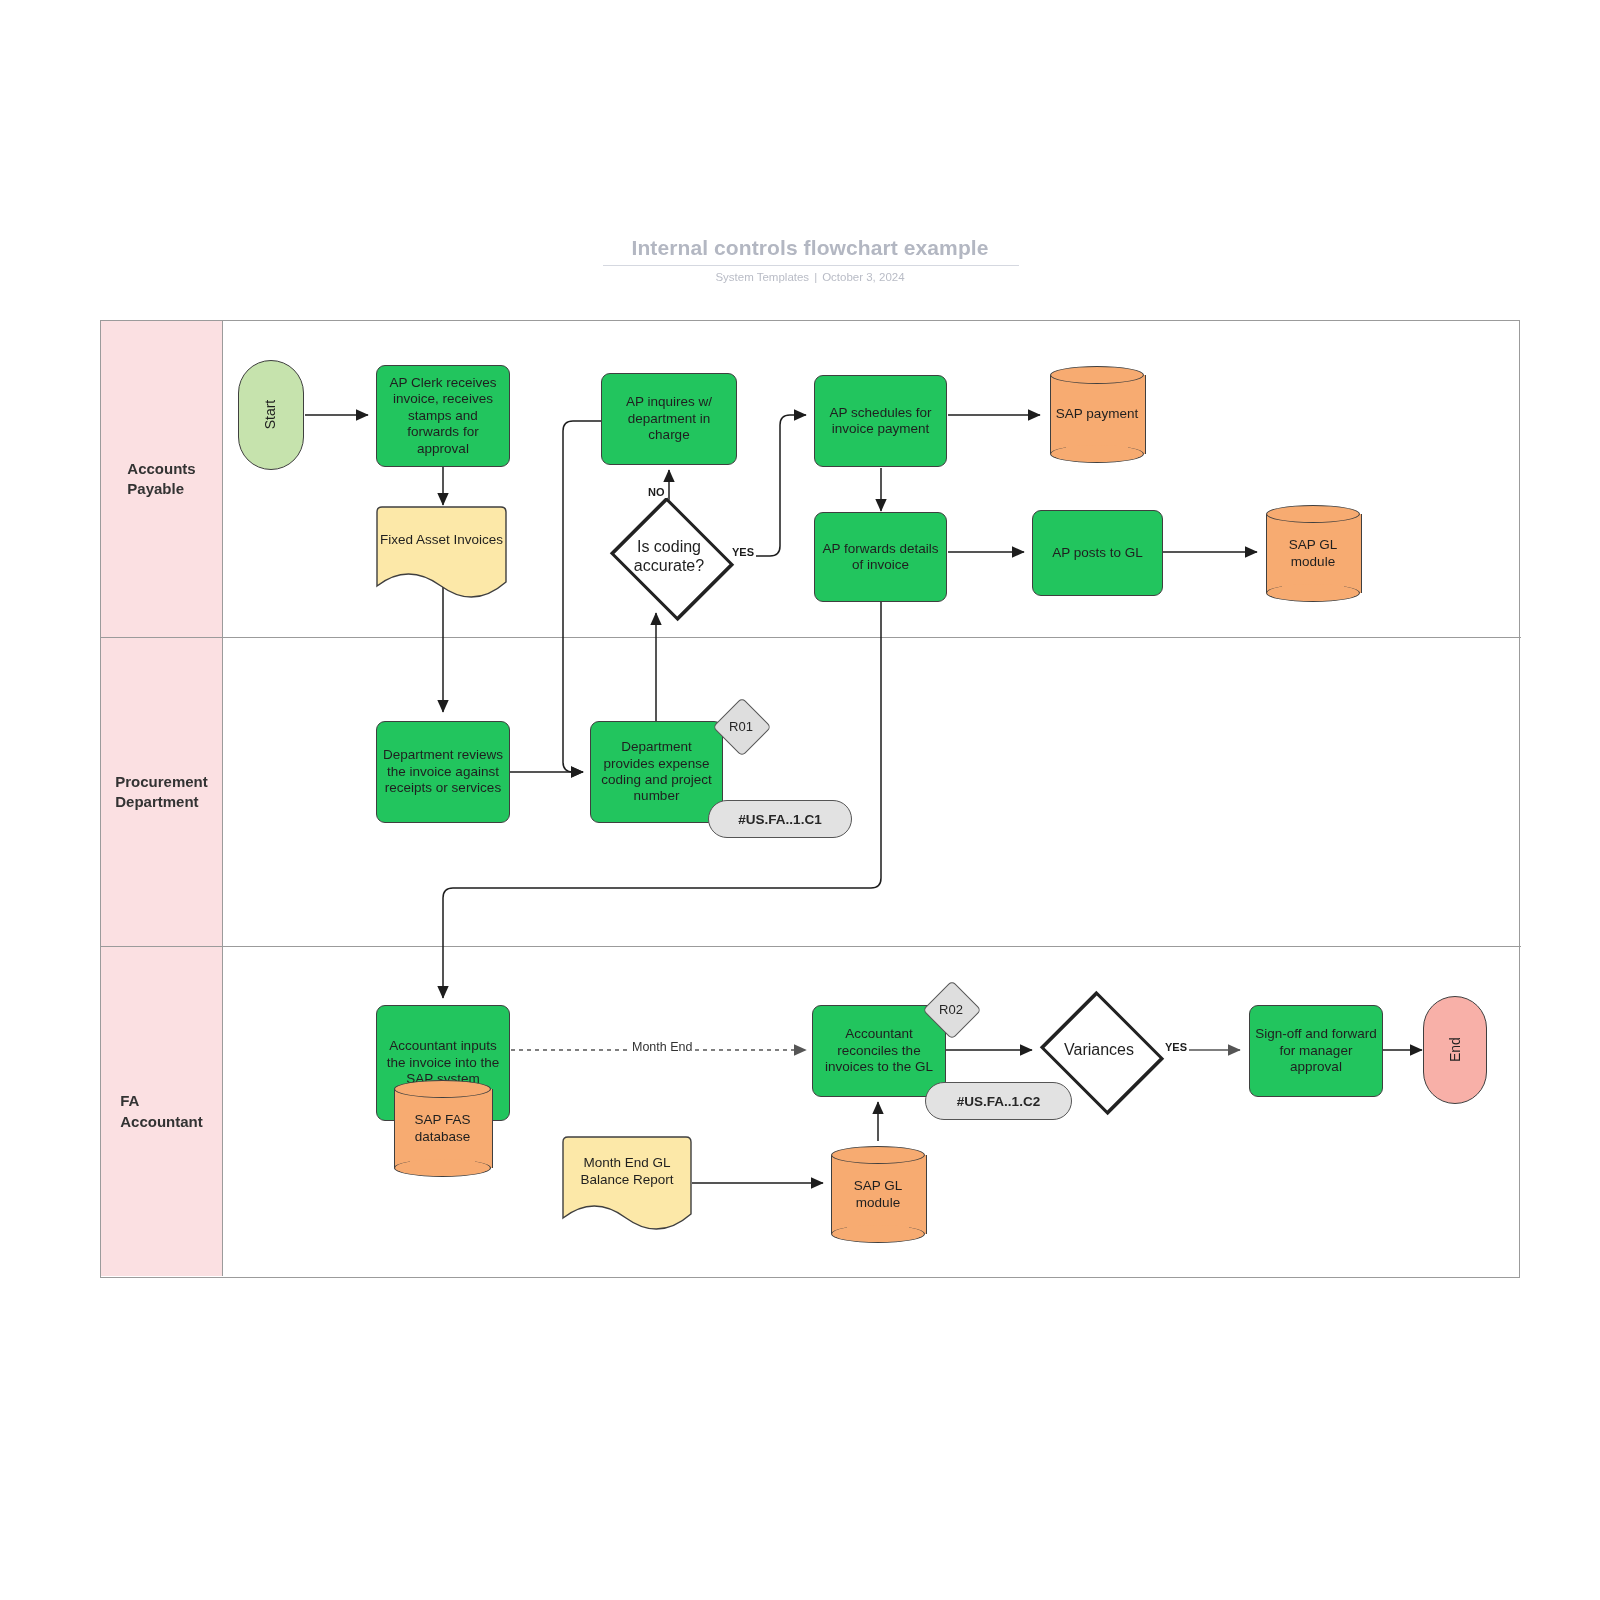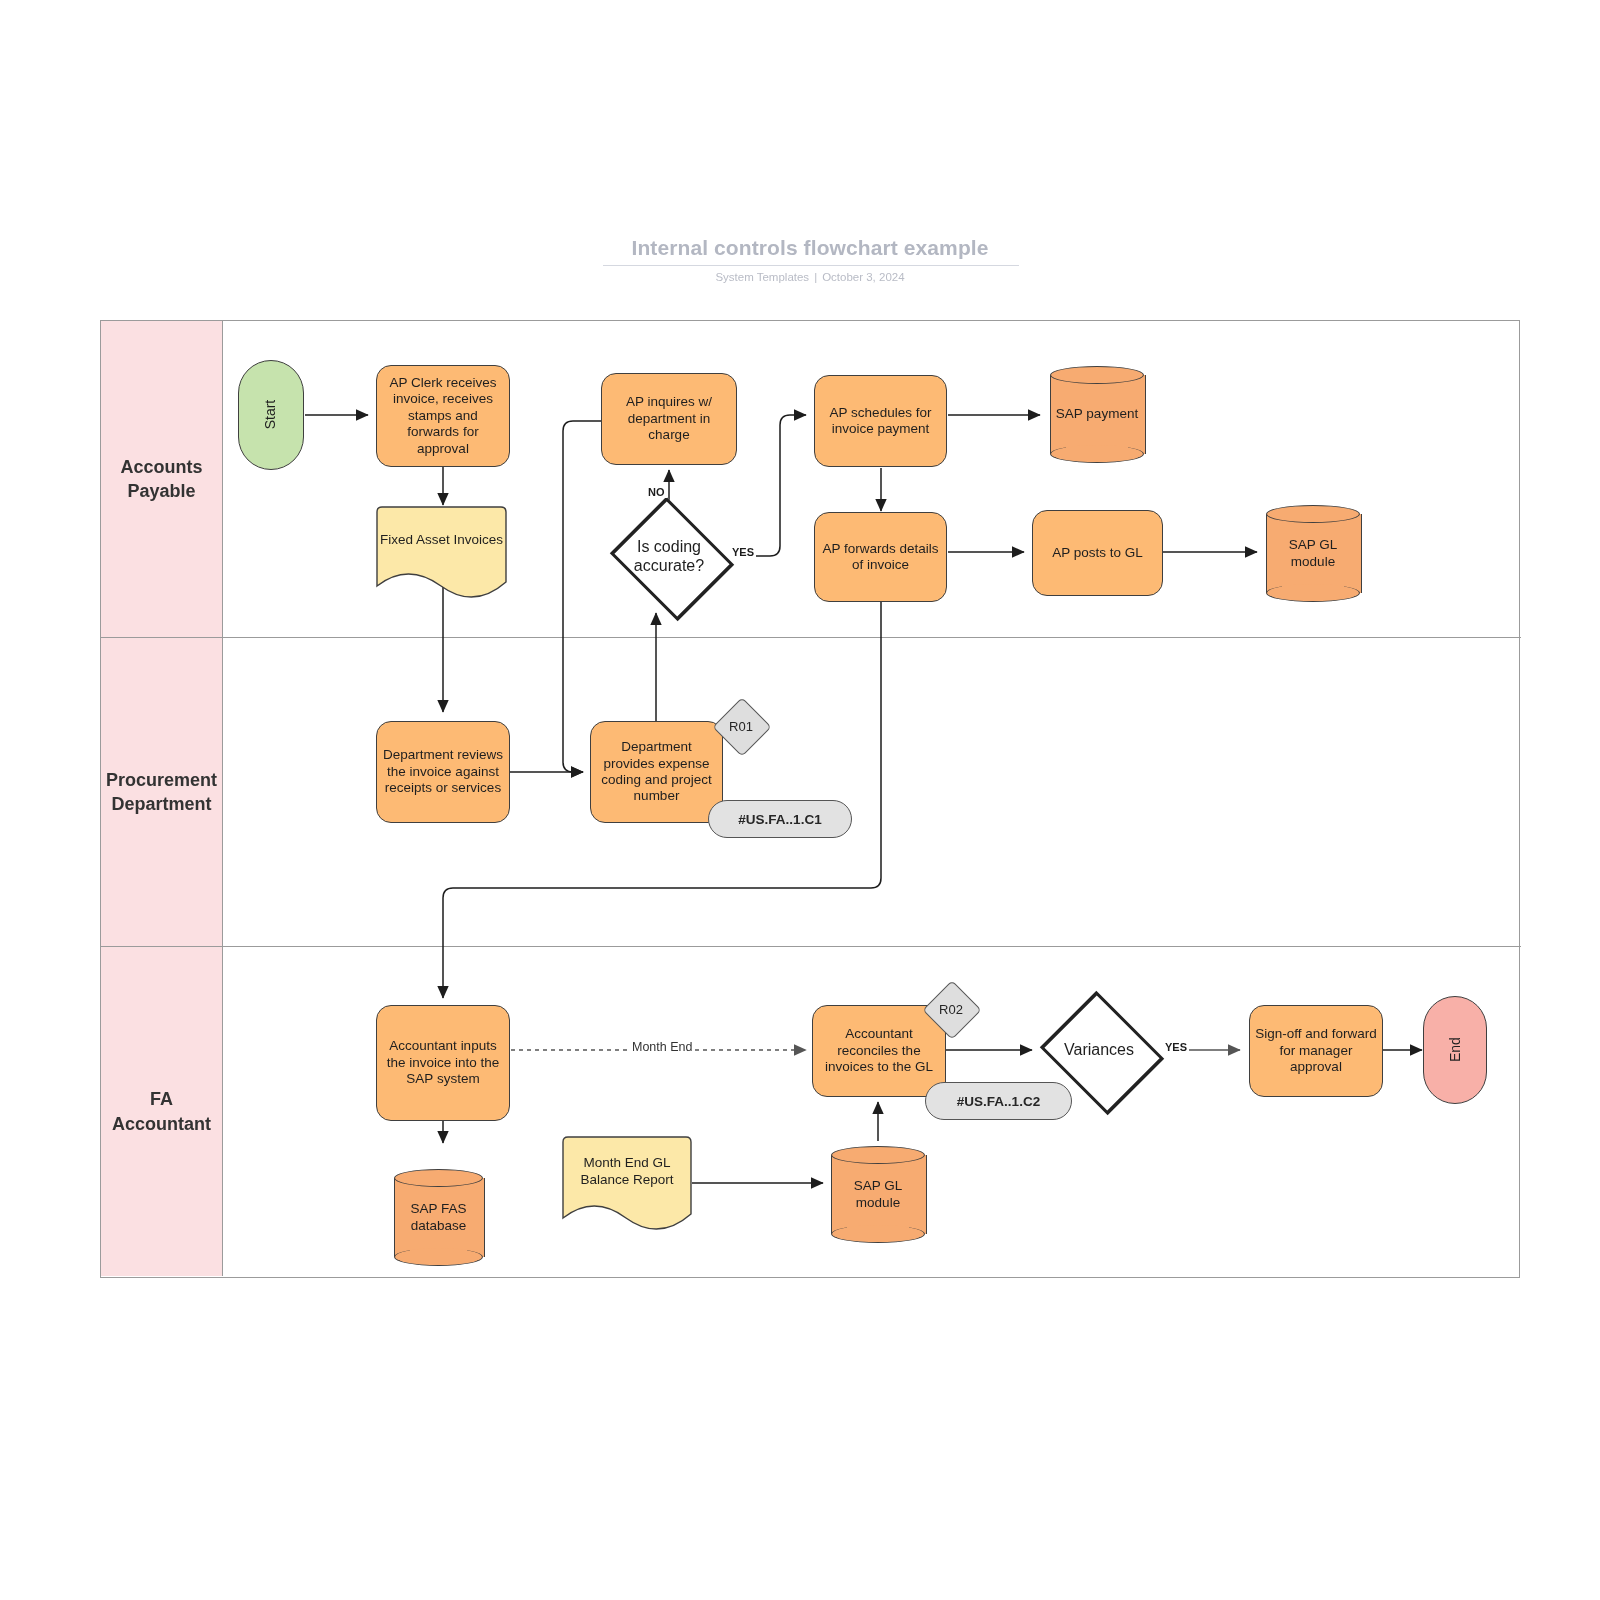"AP Clerk receives invoice, receives" .proc { background: #fdba74 -> #22c55e; border-radius: 15px -> 9px }
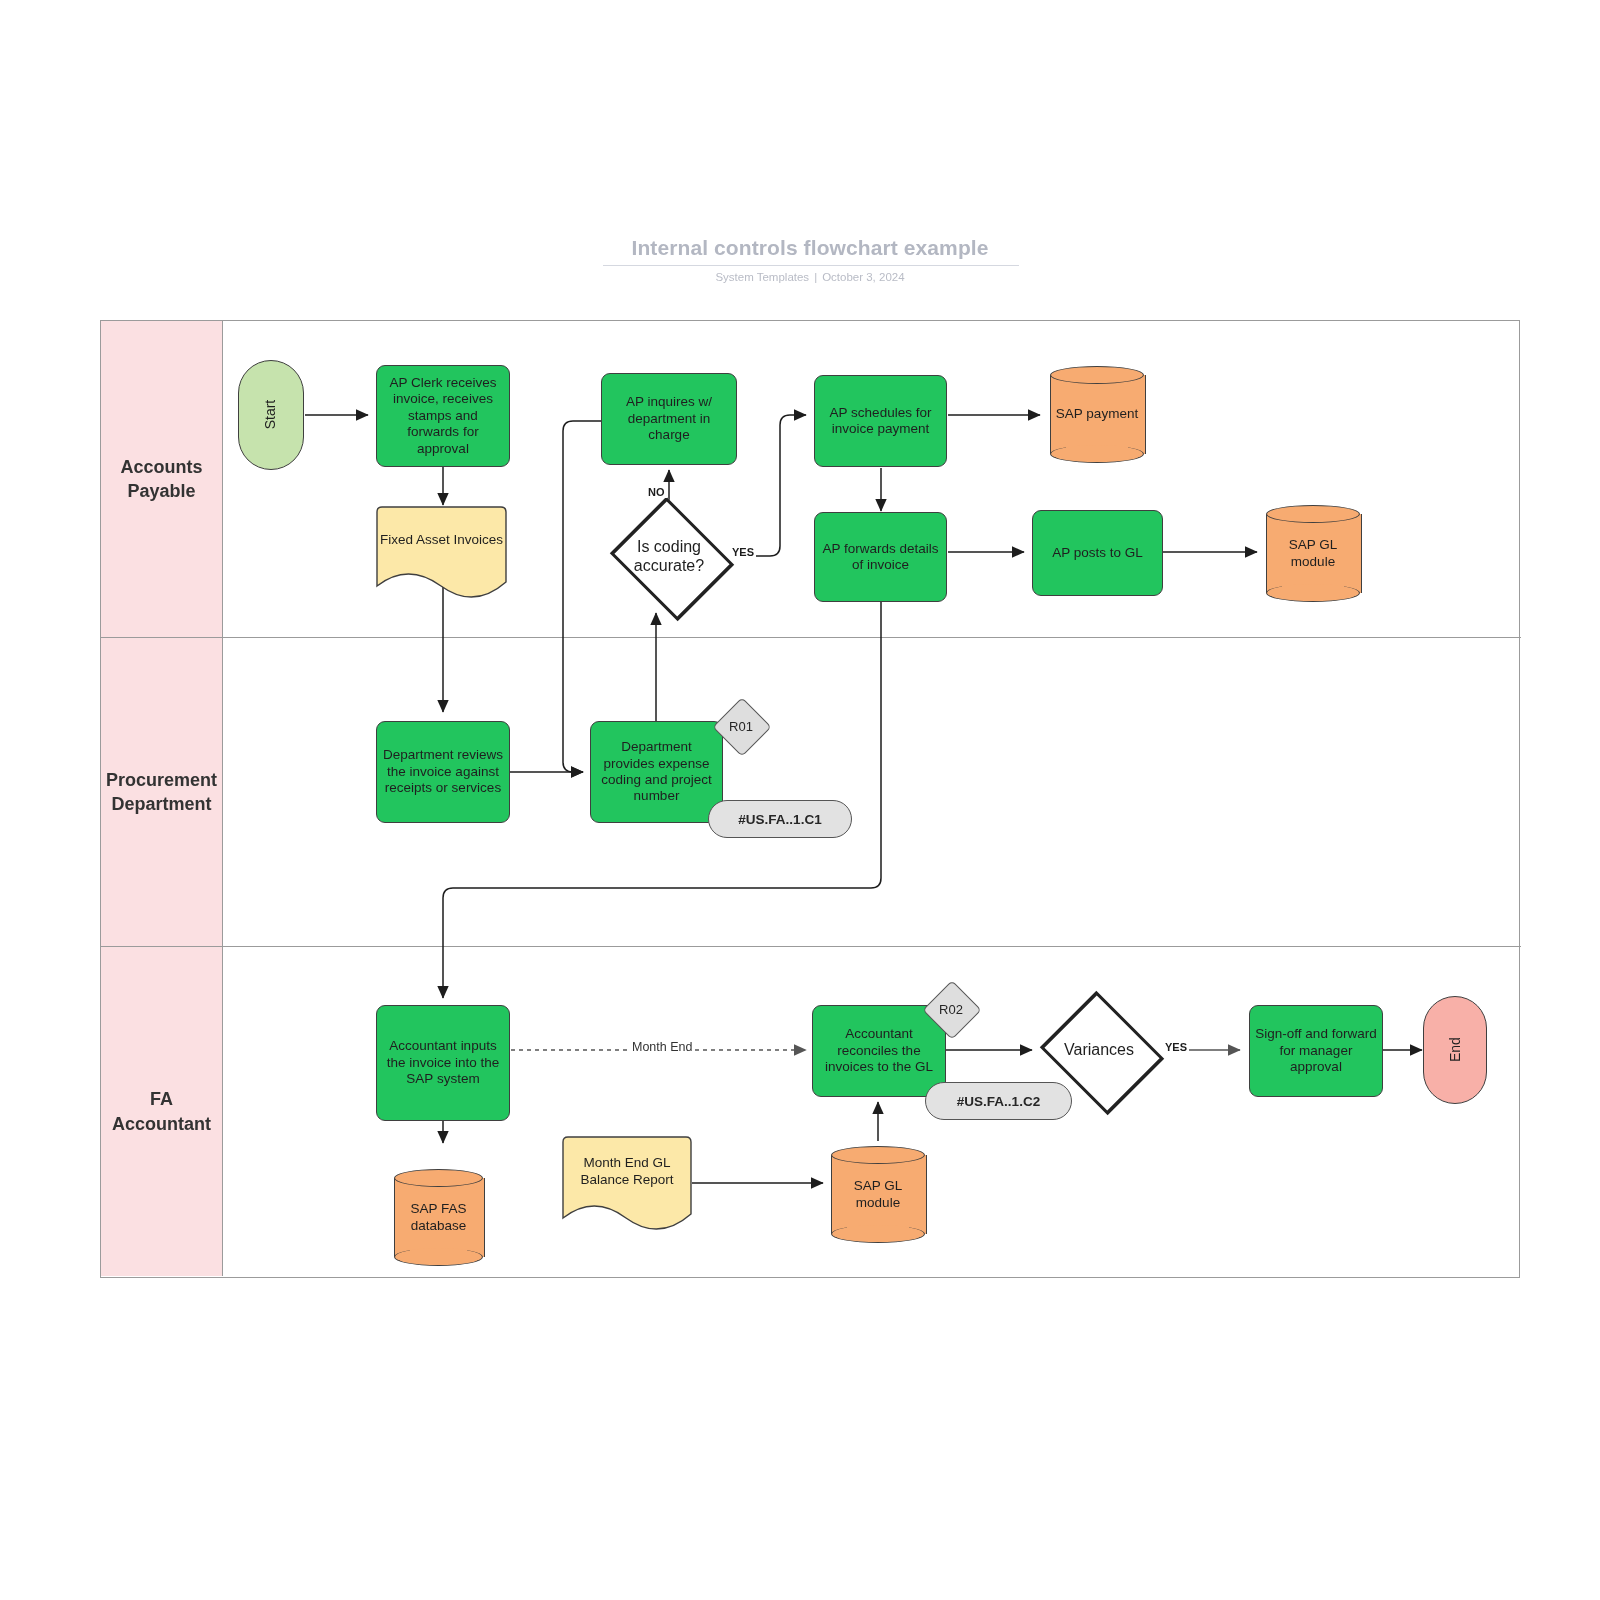"Accounts" .lane-head span { font-size: 18px -> 15px; text-align: center -> left }
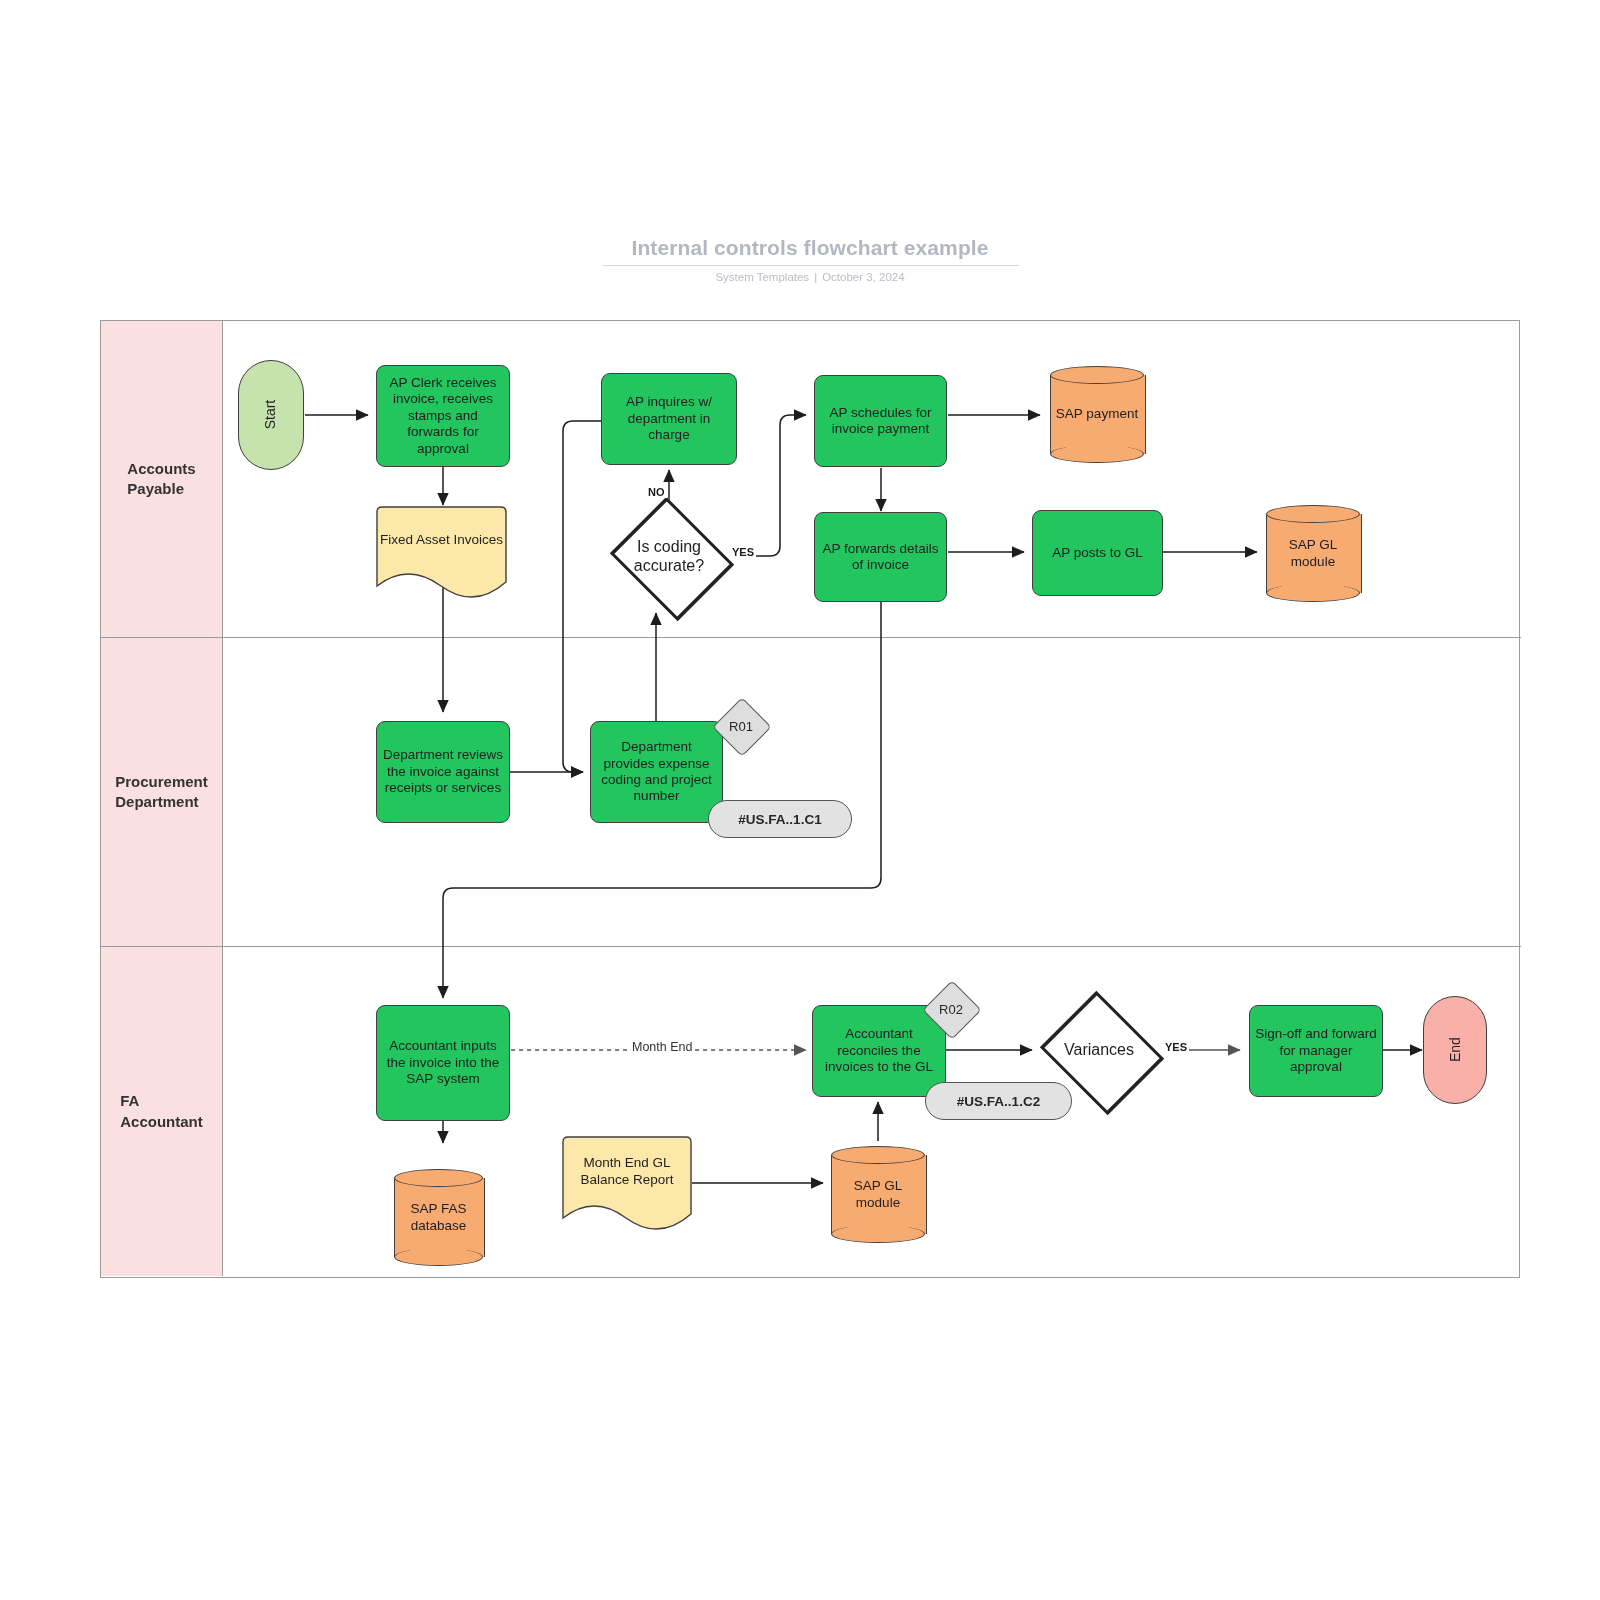"SAP FAS database" div.cyl { top: 1169px -> 1080px; width: 89px -> 97px }
